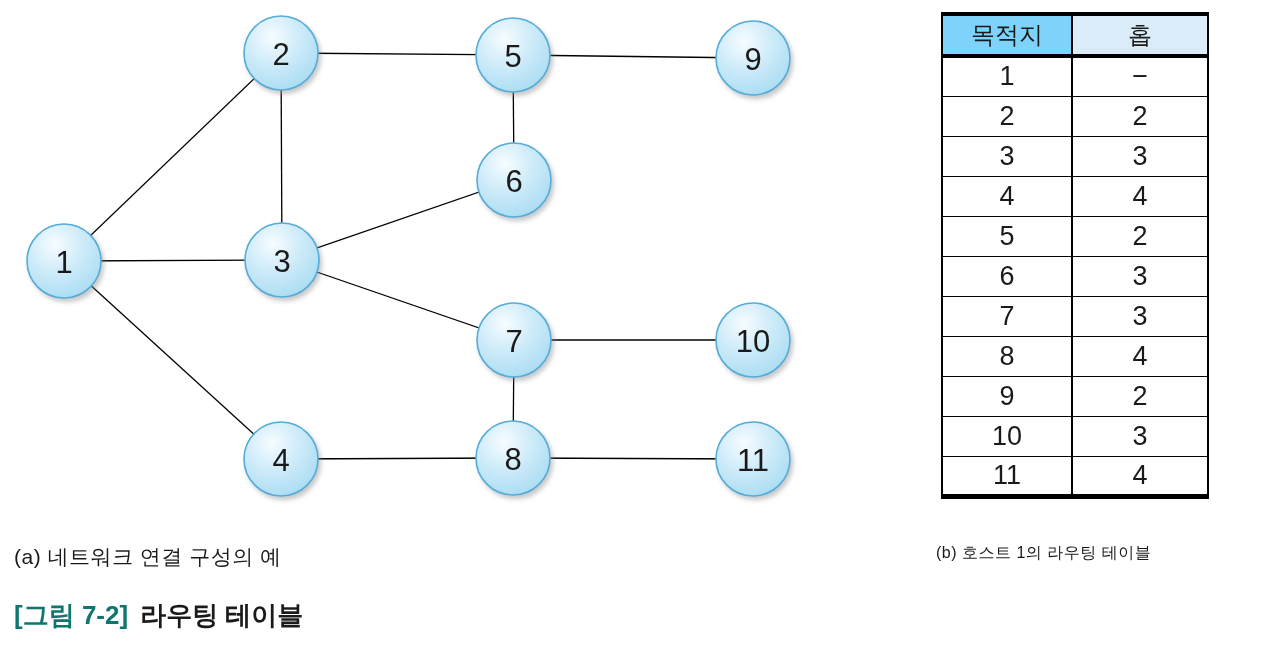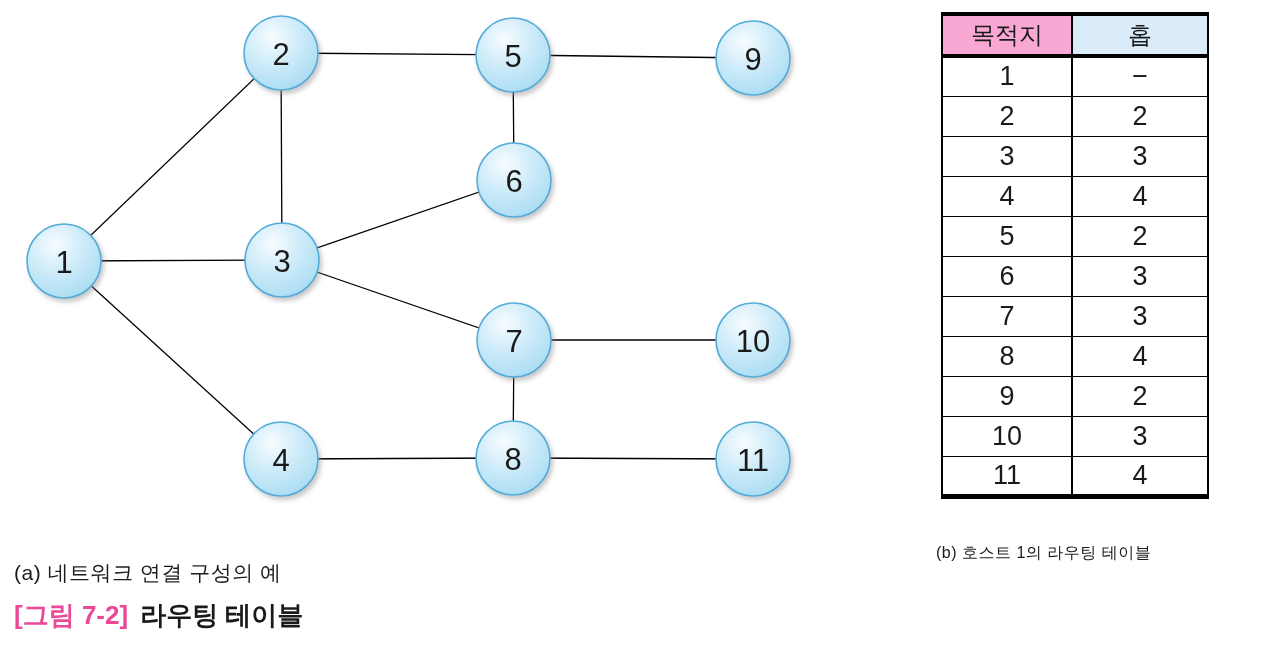"목적지" th { background: #f9a8d4 -> #7dd3fc }
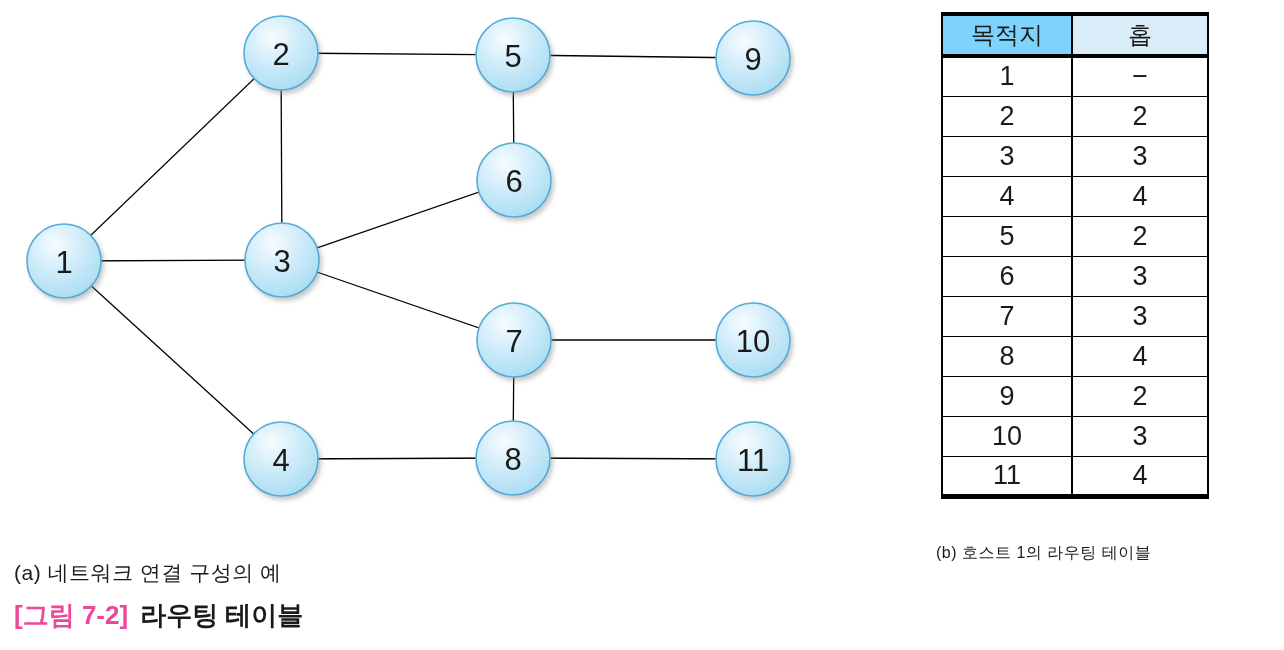"(a) 네트워크 연결 구성의 예" .caption-a { margin-top: 16px -> none }
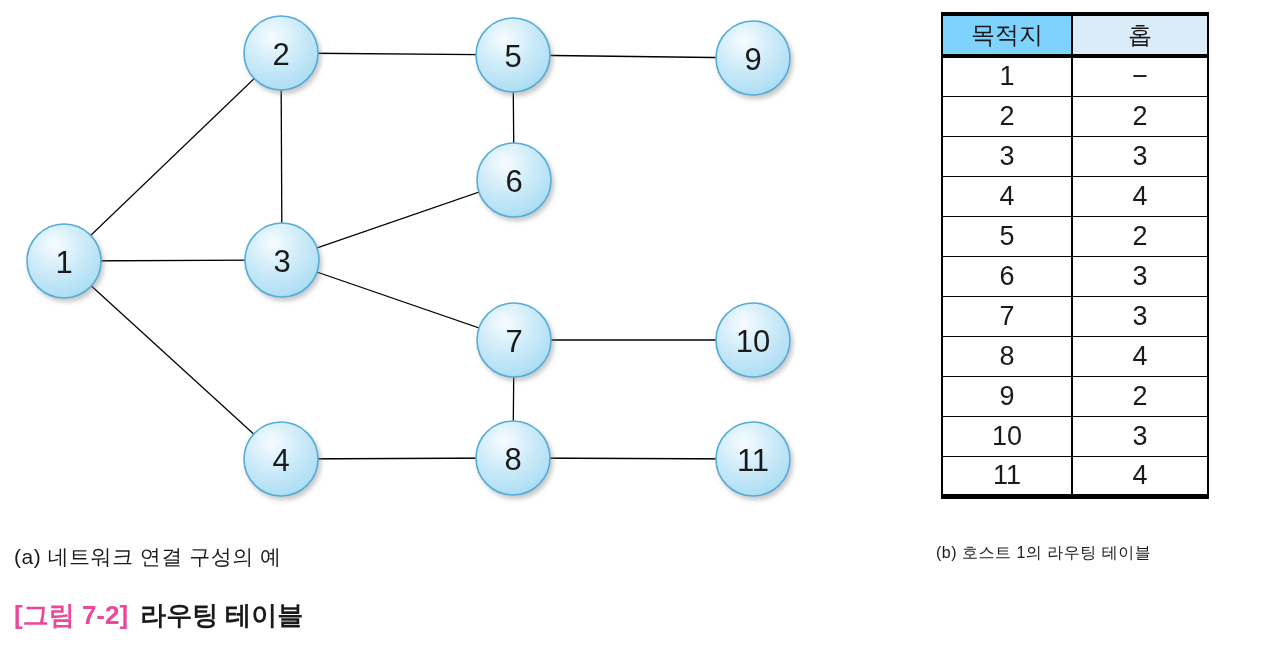"[그림 7-2]" span.fig-label { color: #ec4899 -> #0f766e }
